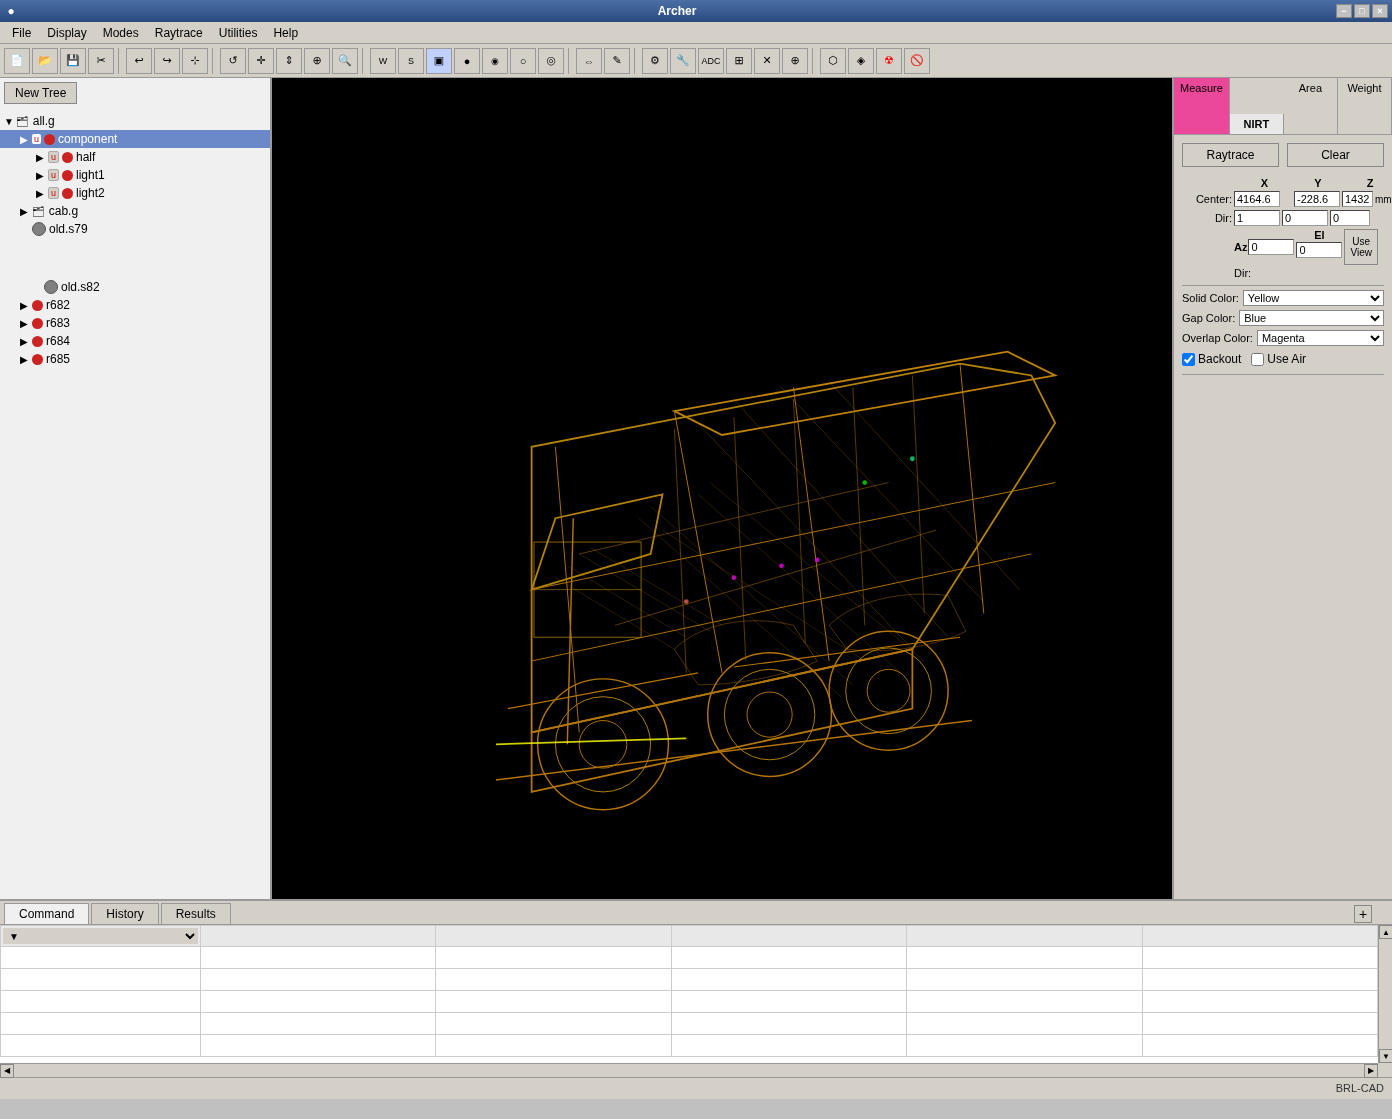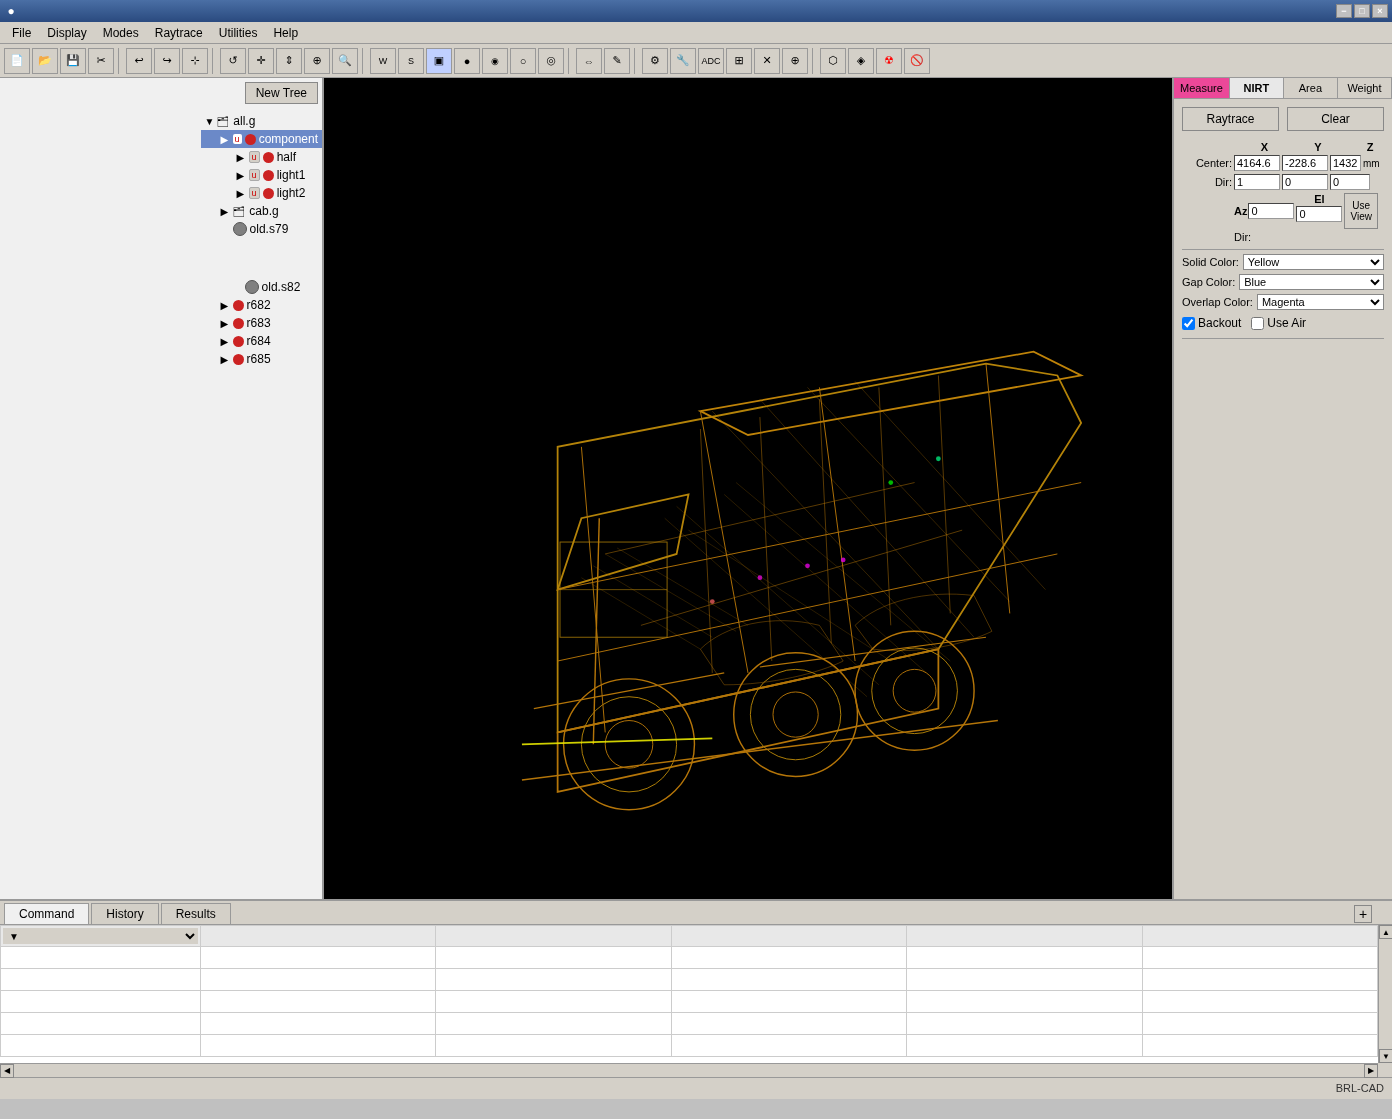"Archer" div.title { html: none -> <div>Archer</div> }
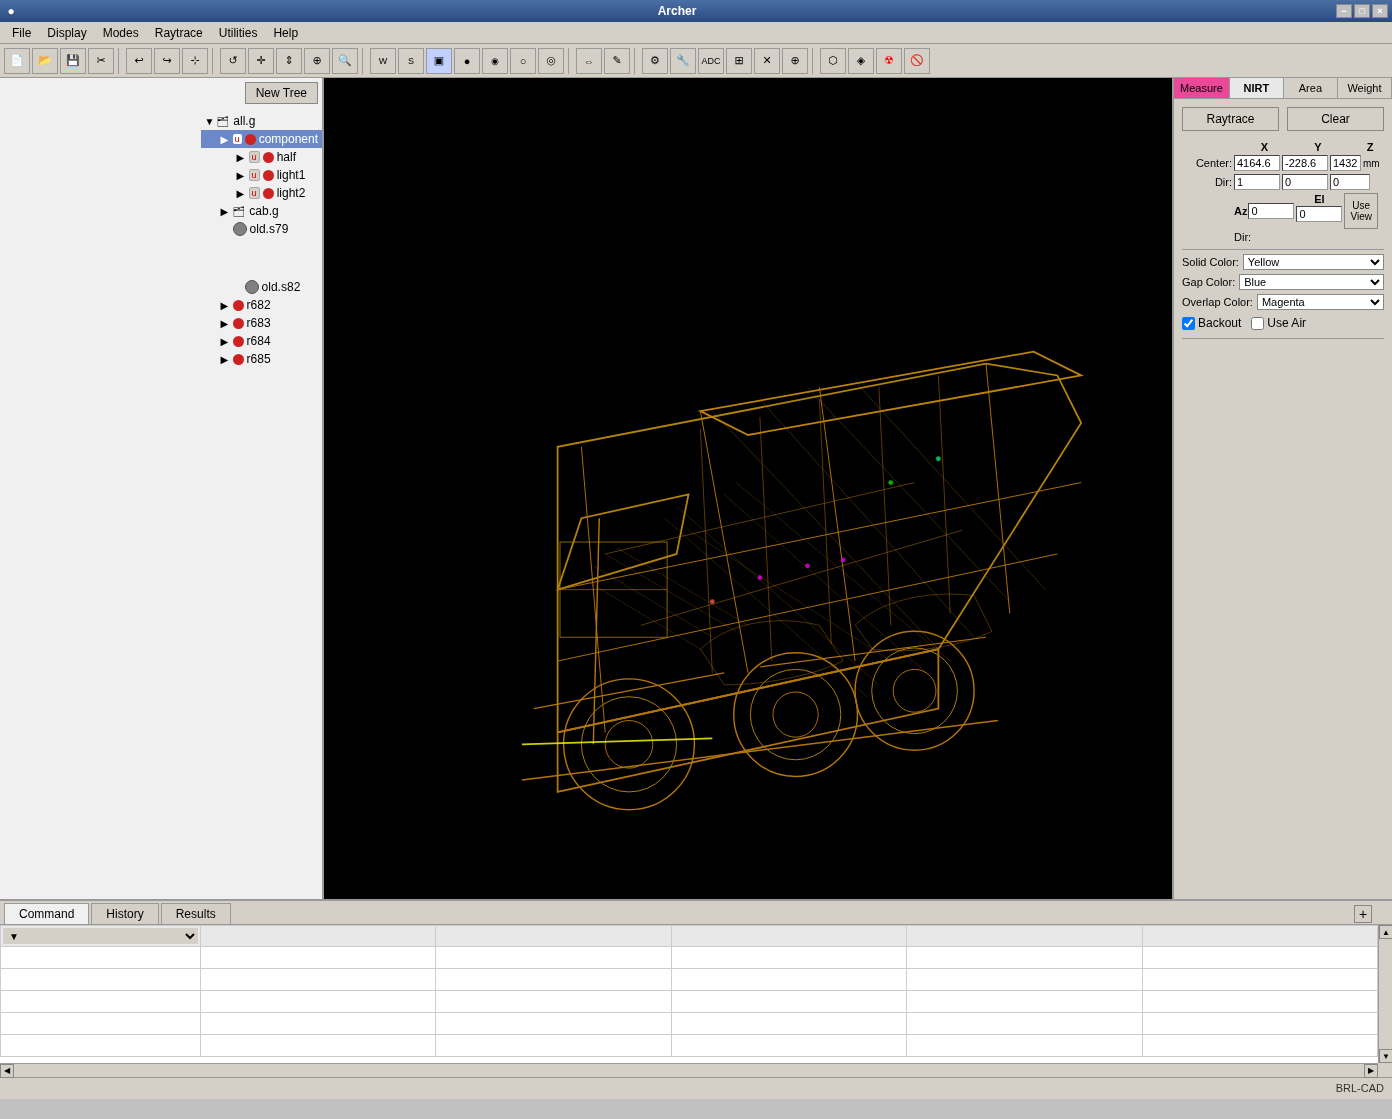"New Tree" div { align-items: flex-end -> none; width: 324px -> 272px }
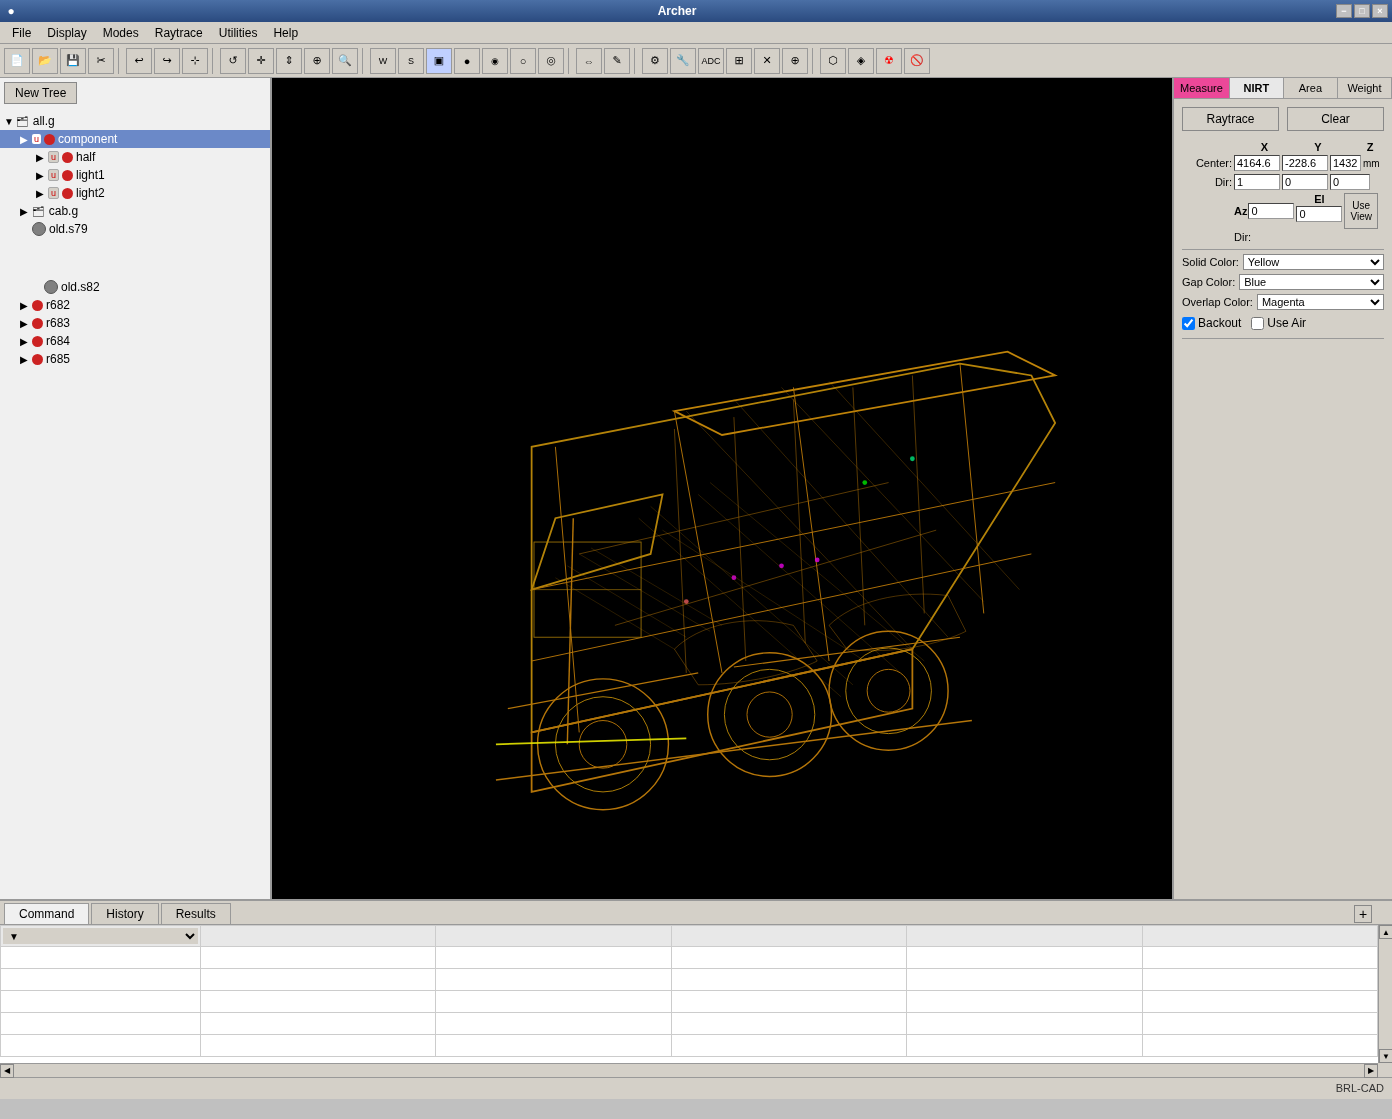"NIRT" div.rp-tab { margin-top: none -> 36px }
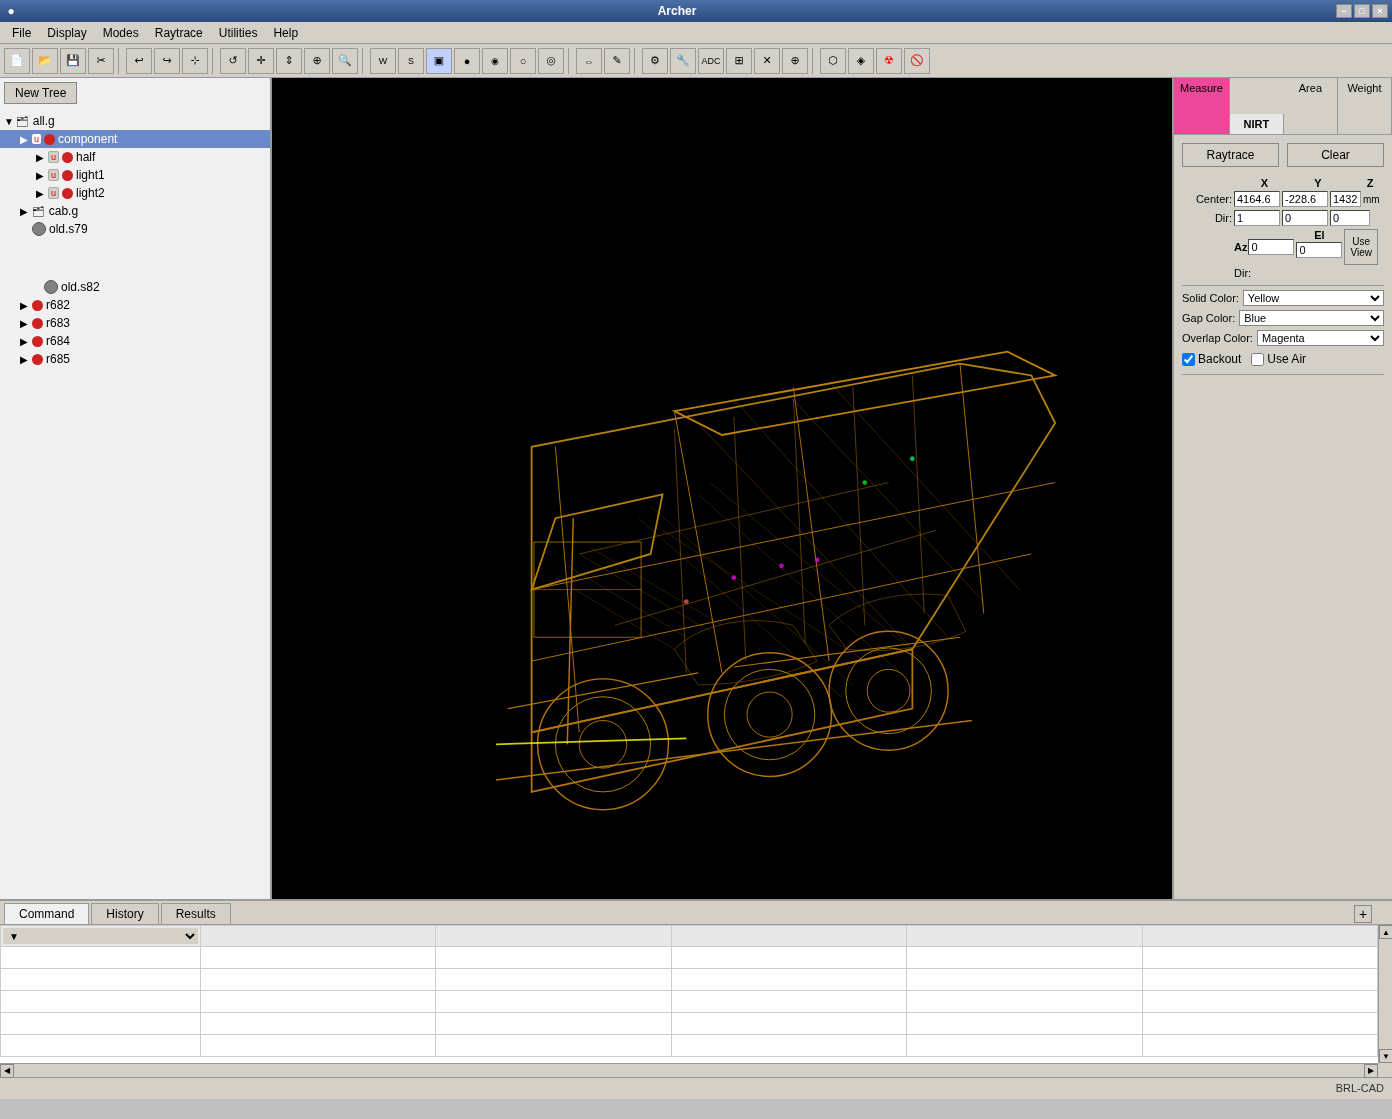"-228.6" input { margin-left: none -> 12px }
